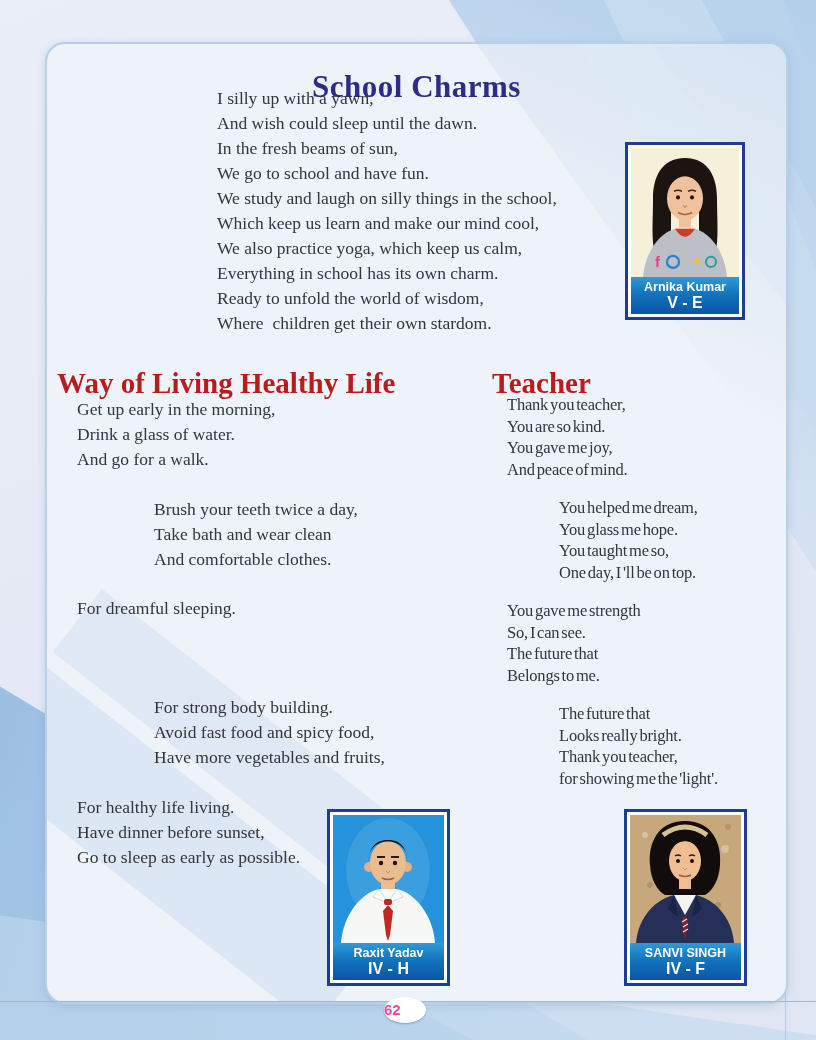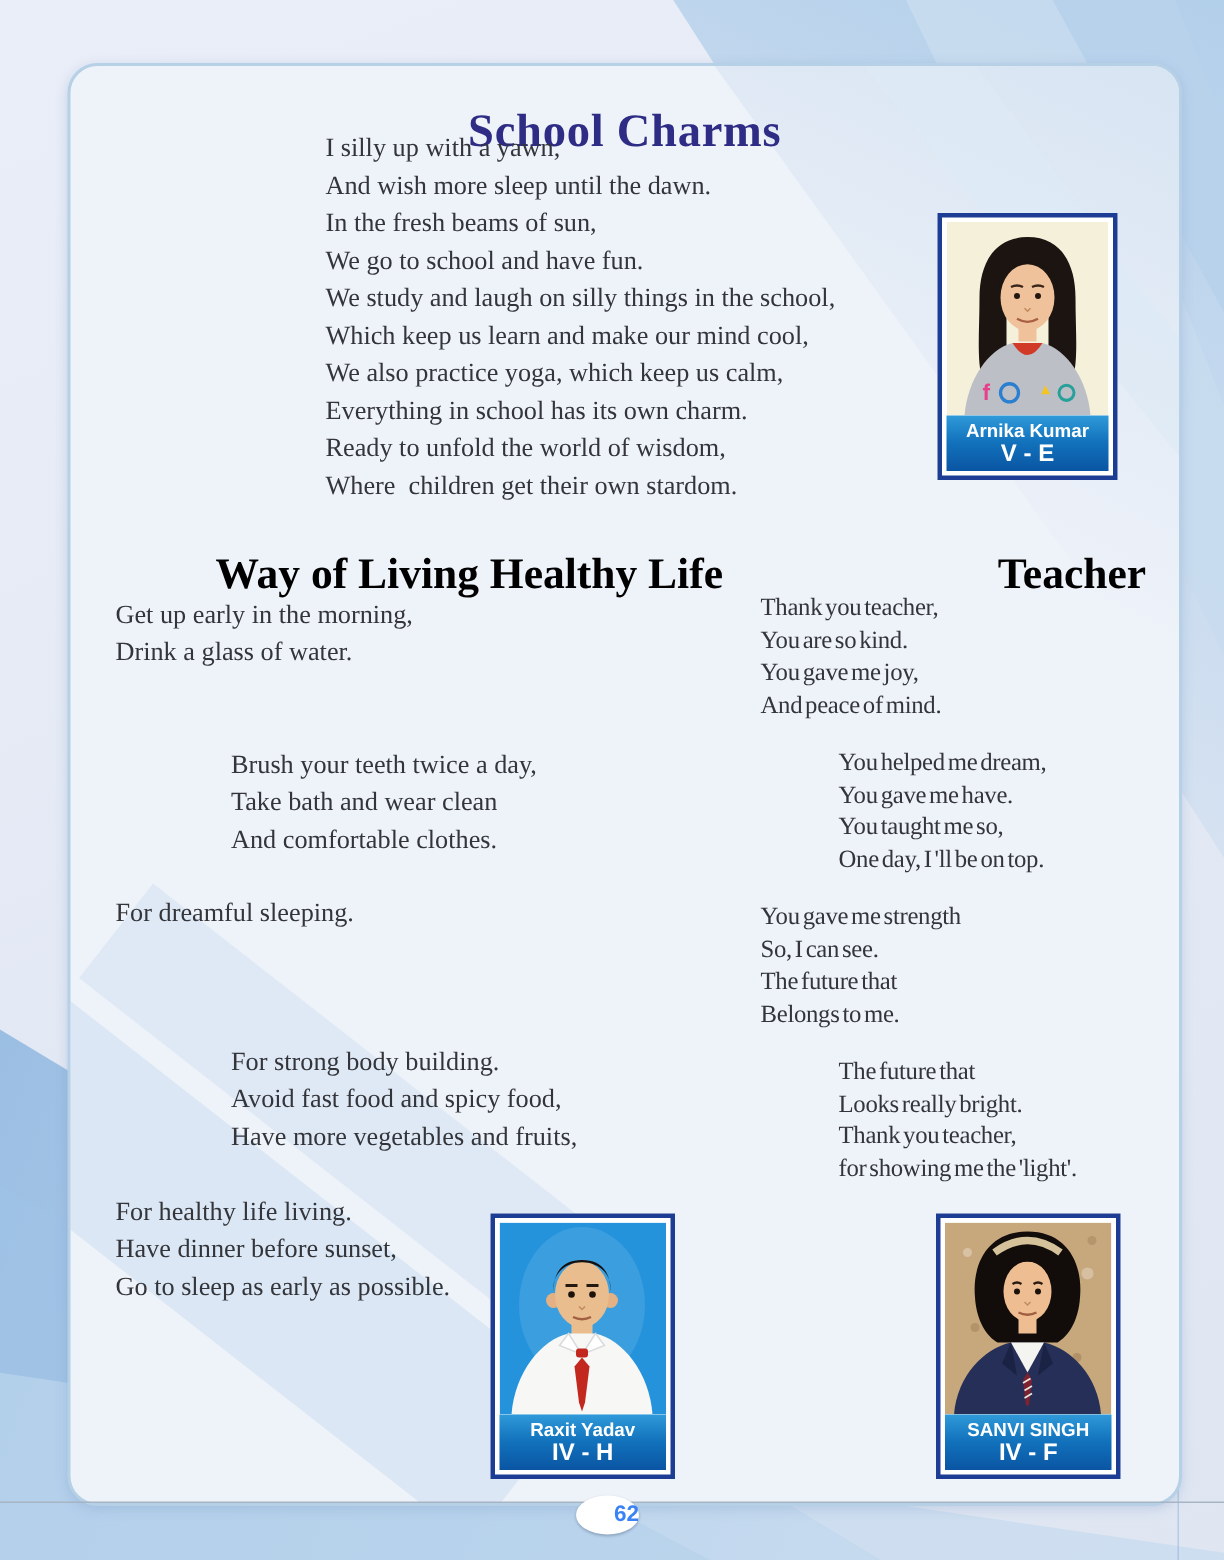"And wish more sleep until" div.ln { text: more -> could }
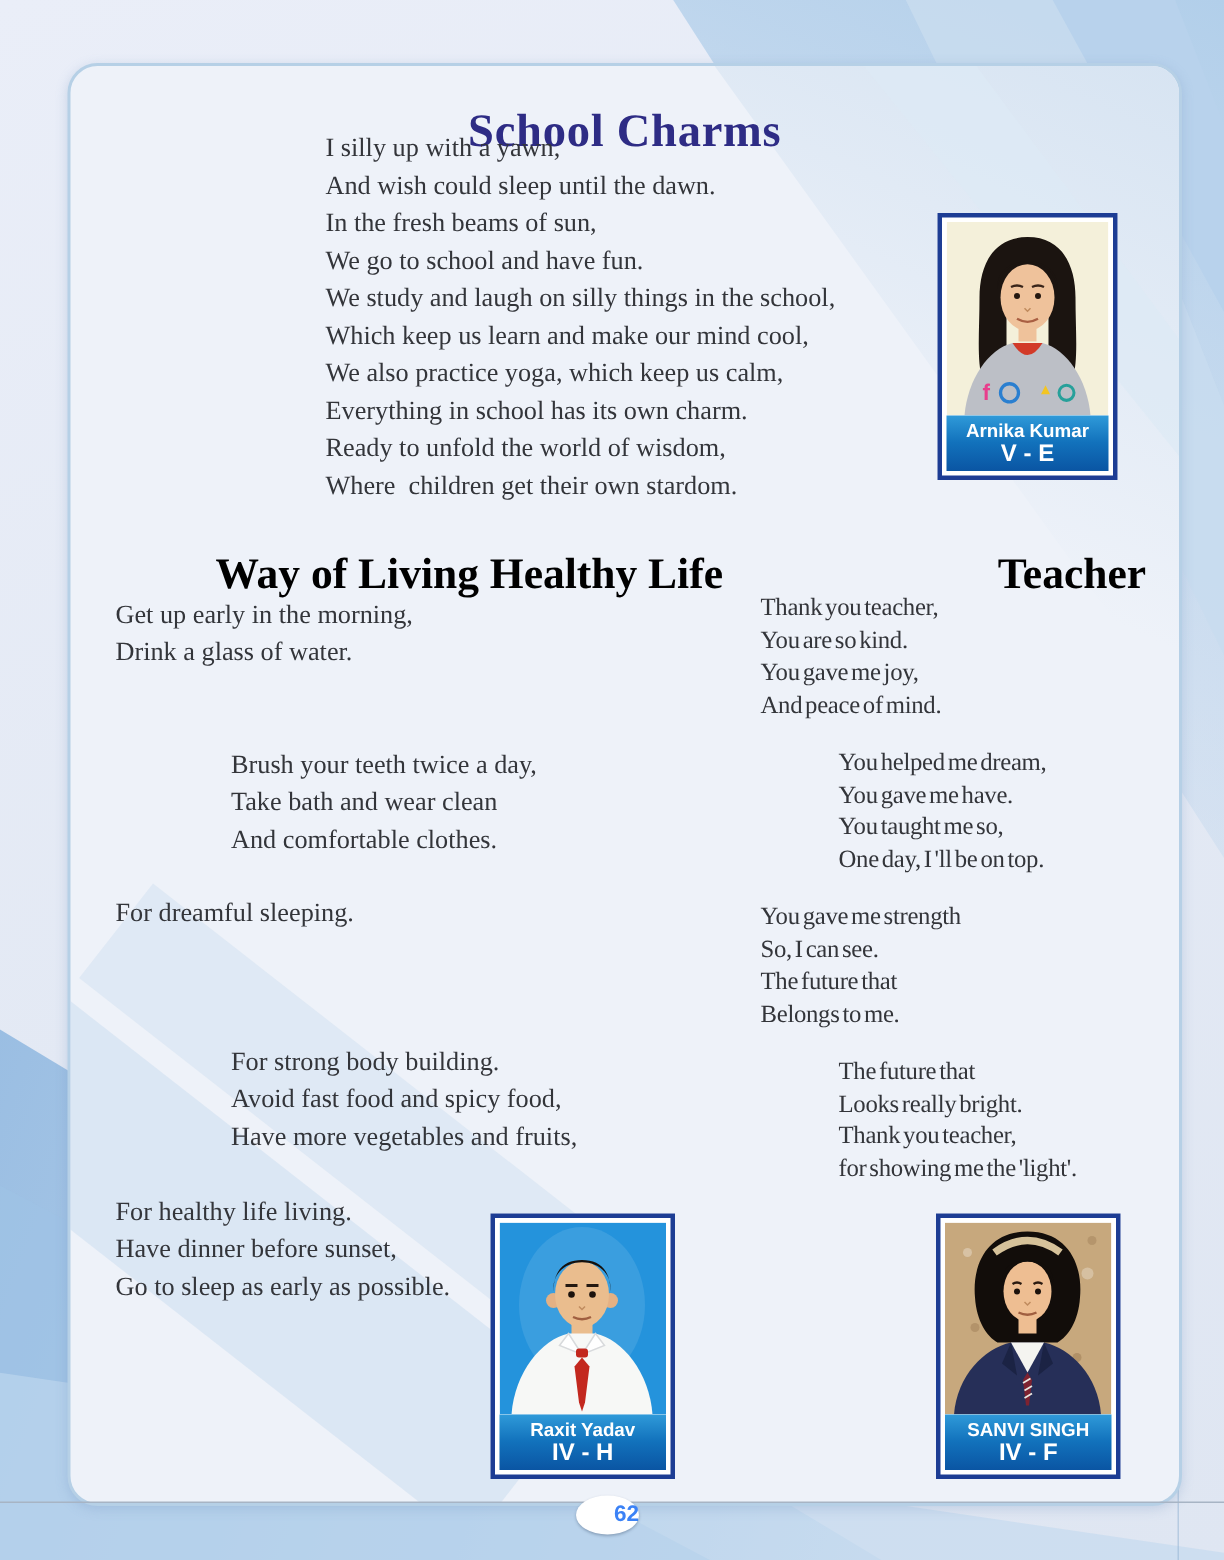"Way of Living Healthy Life" .h-sub { color: #000000 -> #b91c1c; text-align: right -> left }
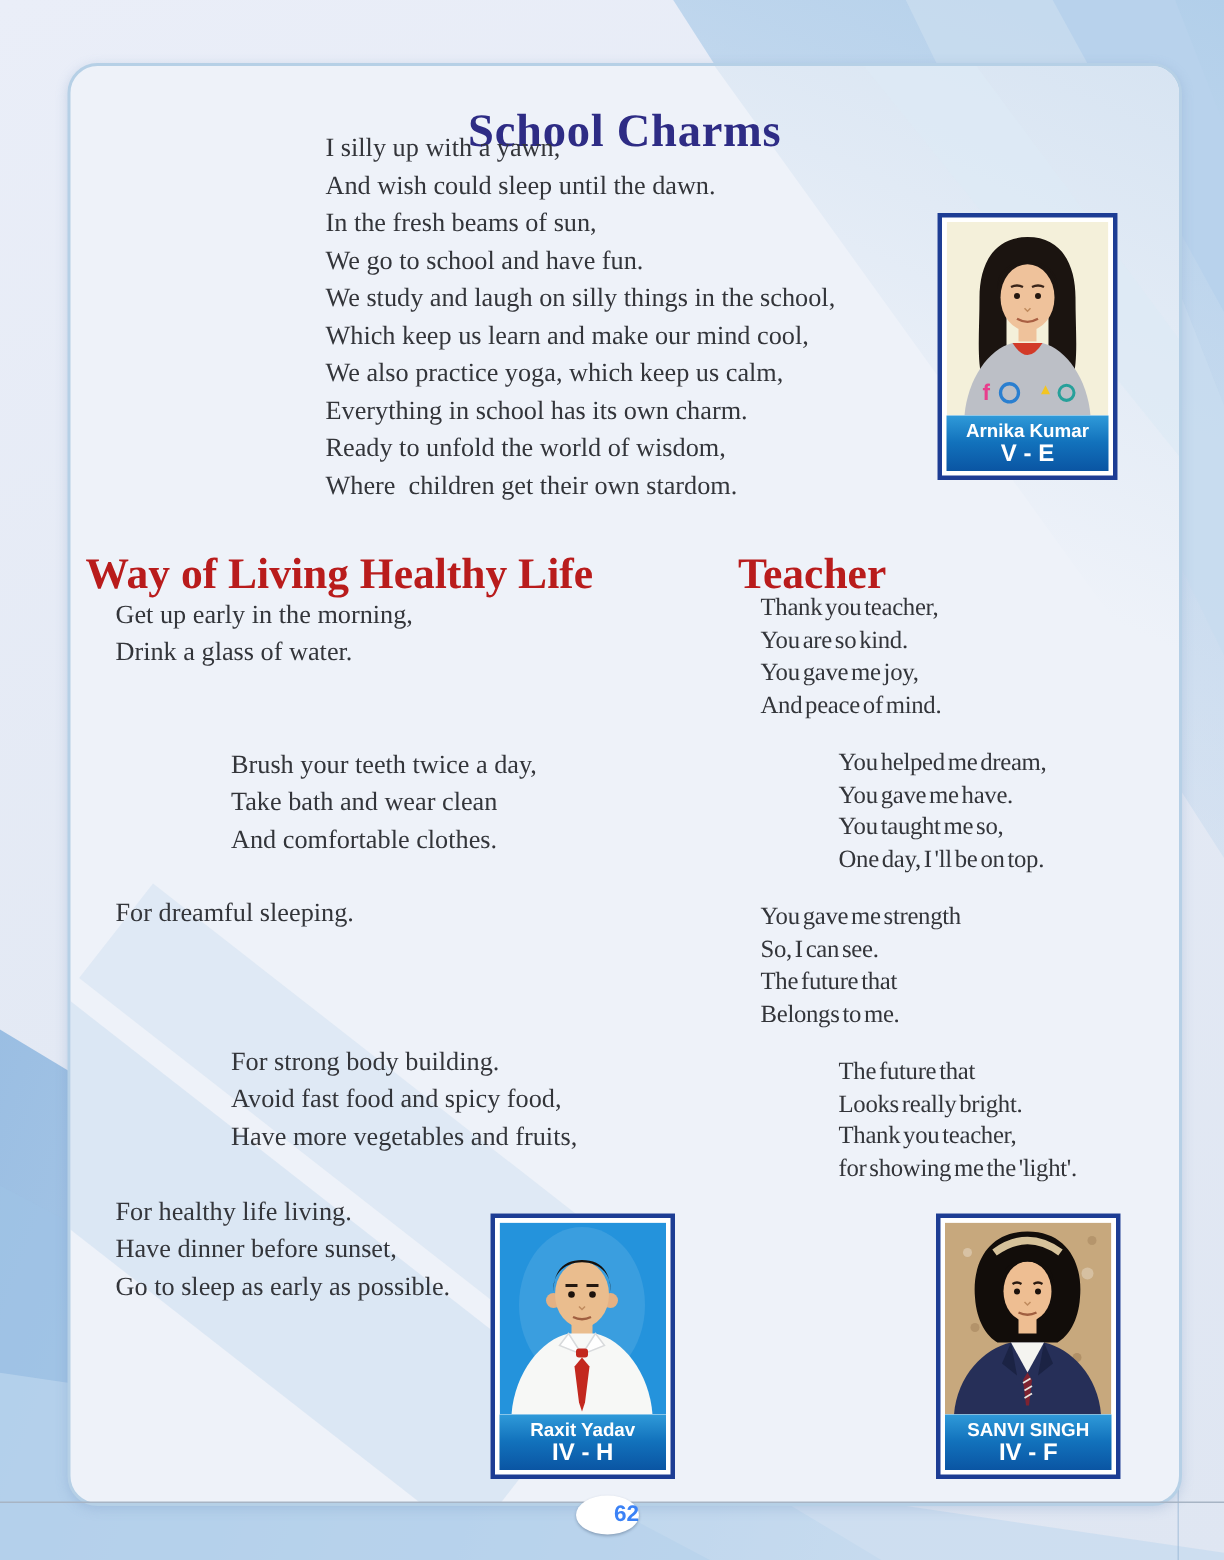"And go for a walk." div.ln { html: none -> <div>And go for a walk.</div> }
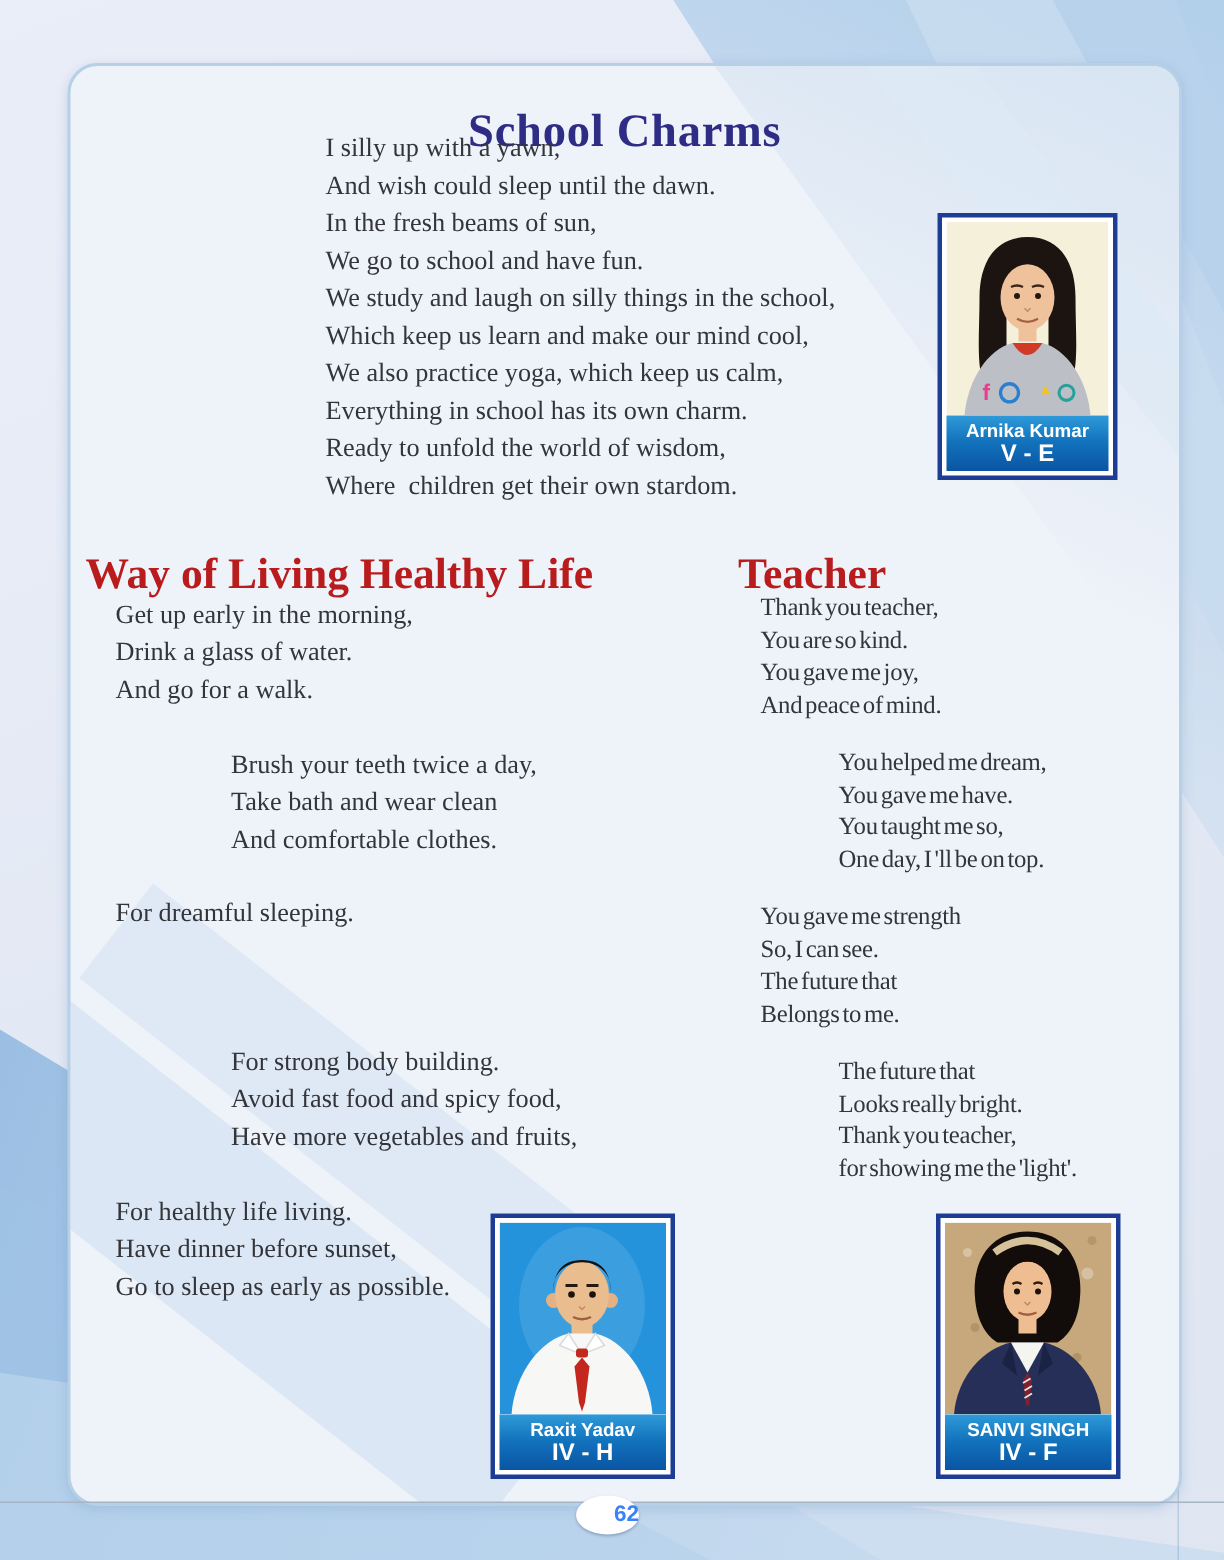"You gave me have." div.ln { text: gave me have -> glass me hope }
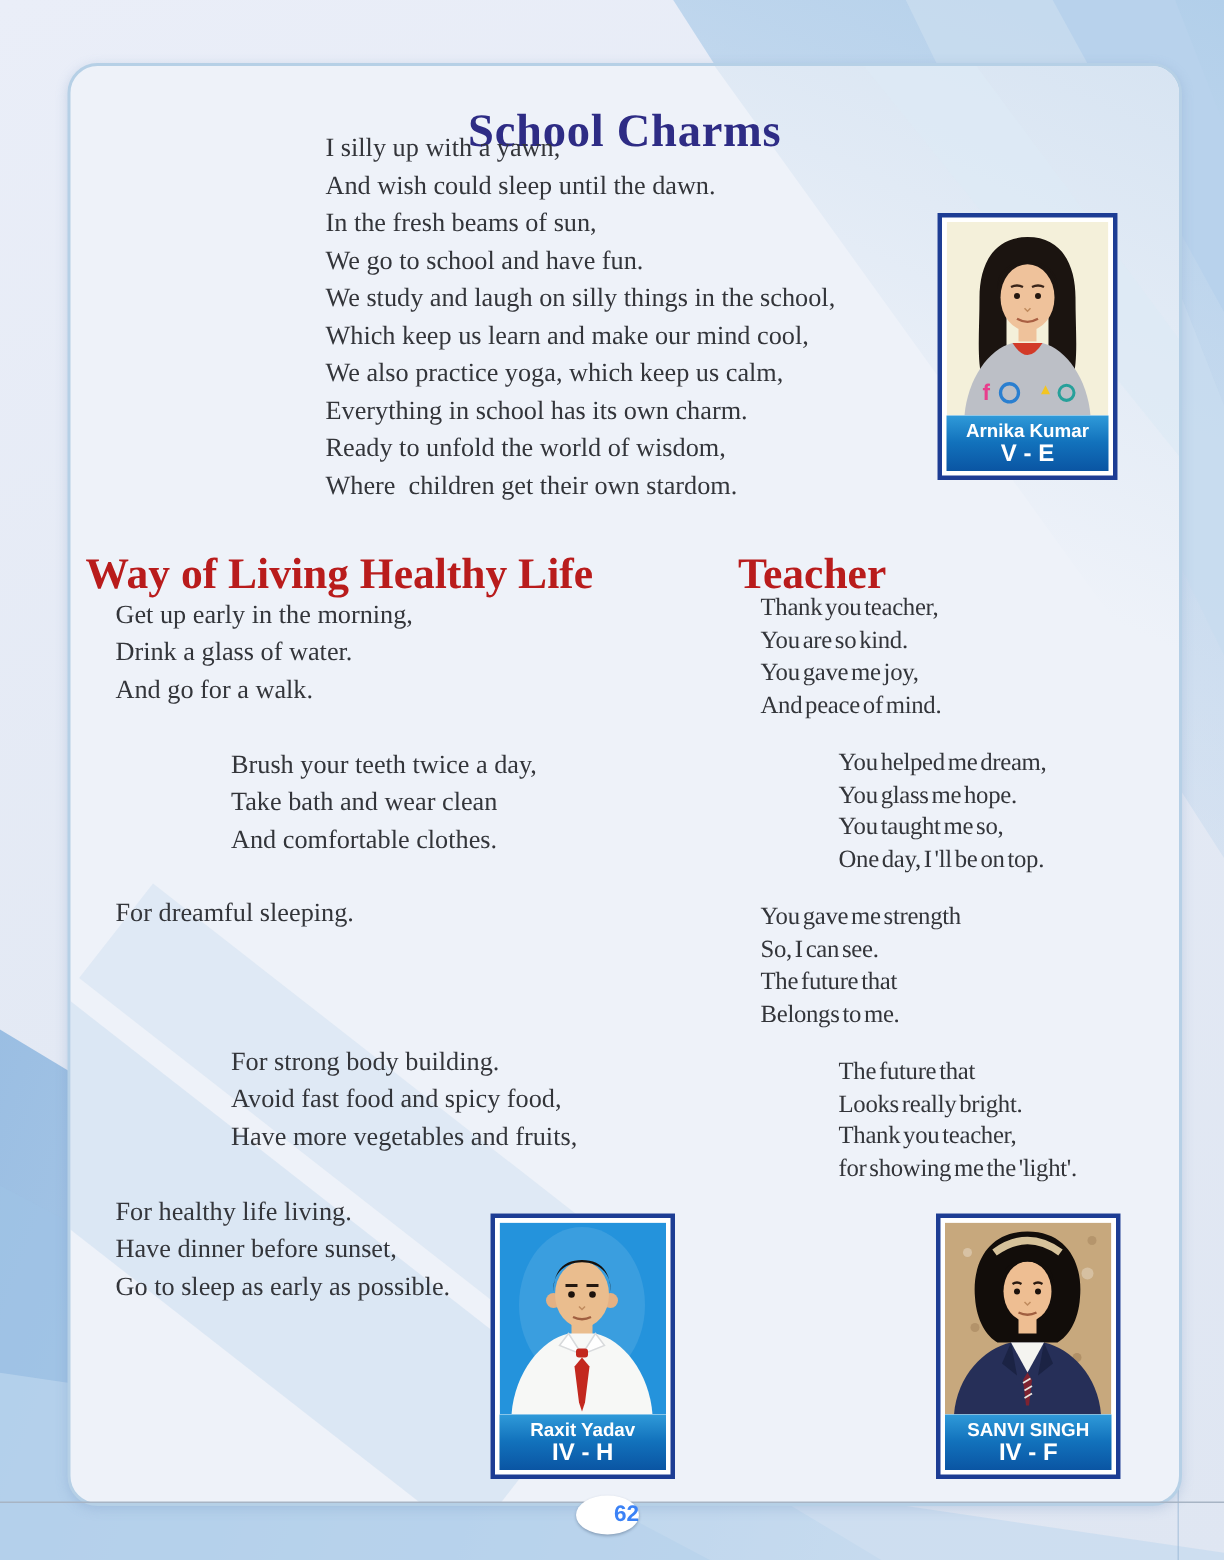"62" .page-oval { color: #3b82f6 -> #ec4899; text-align: right -> left }
